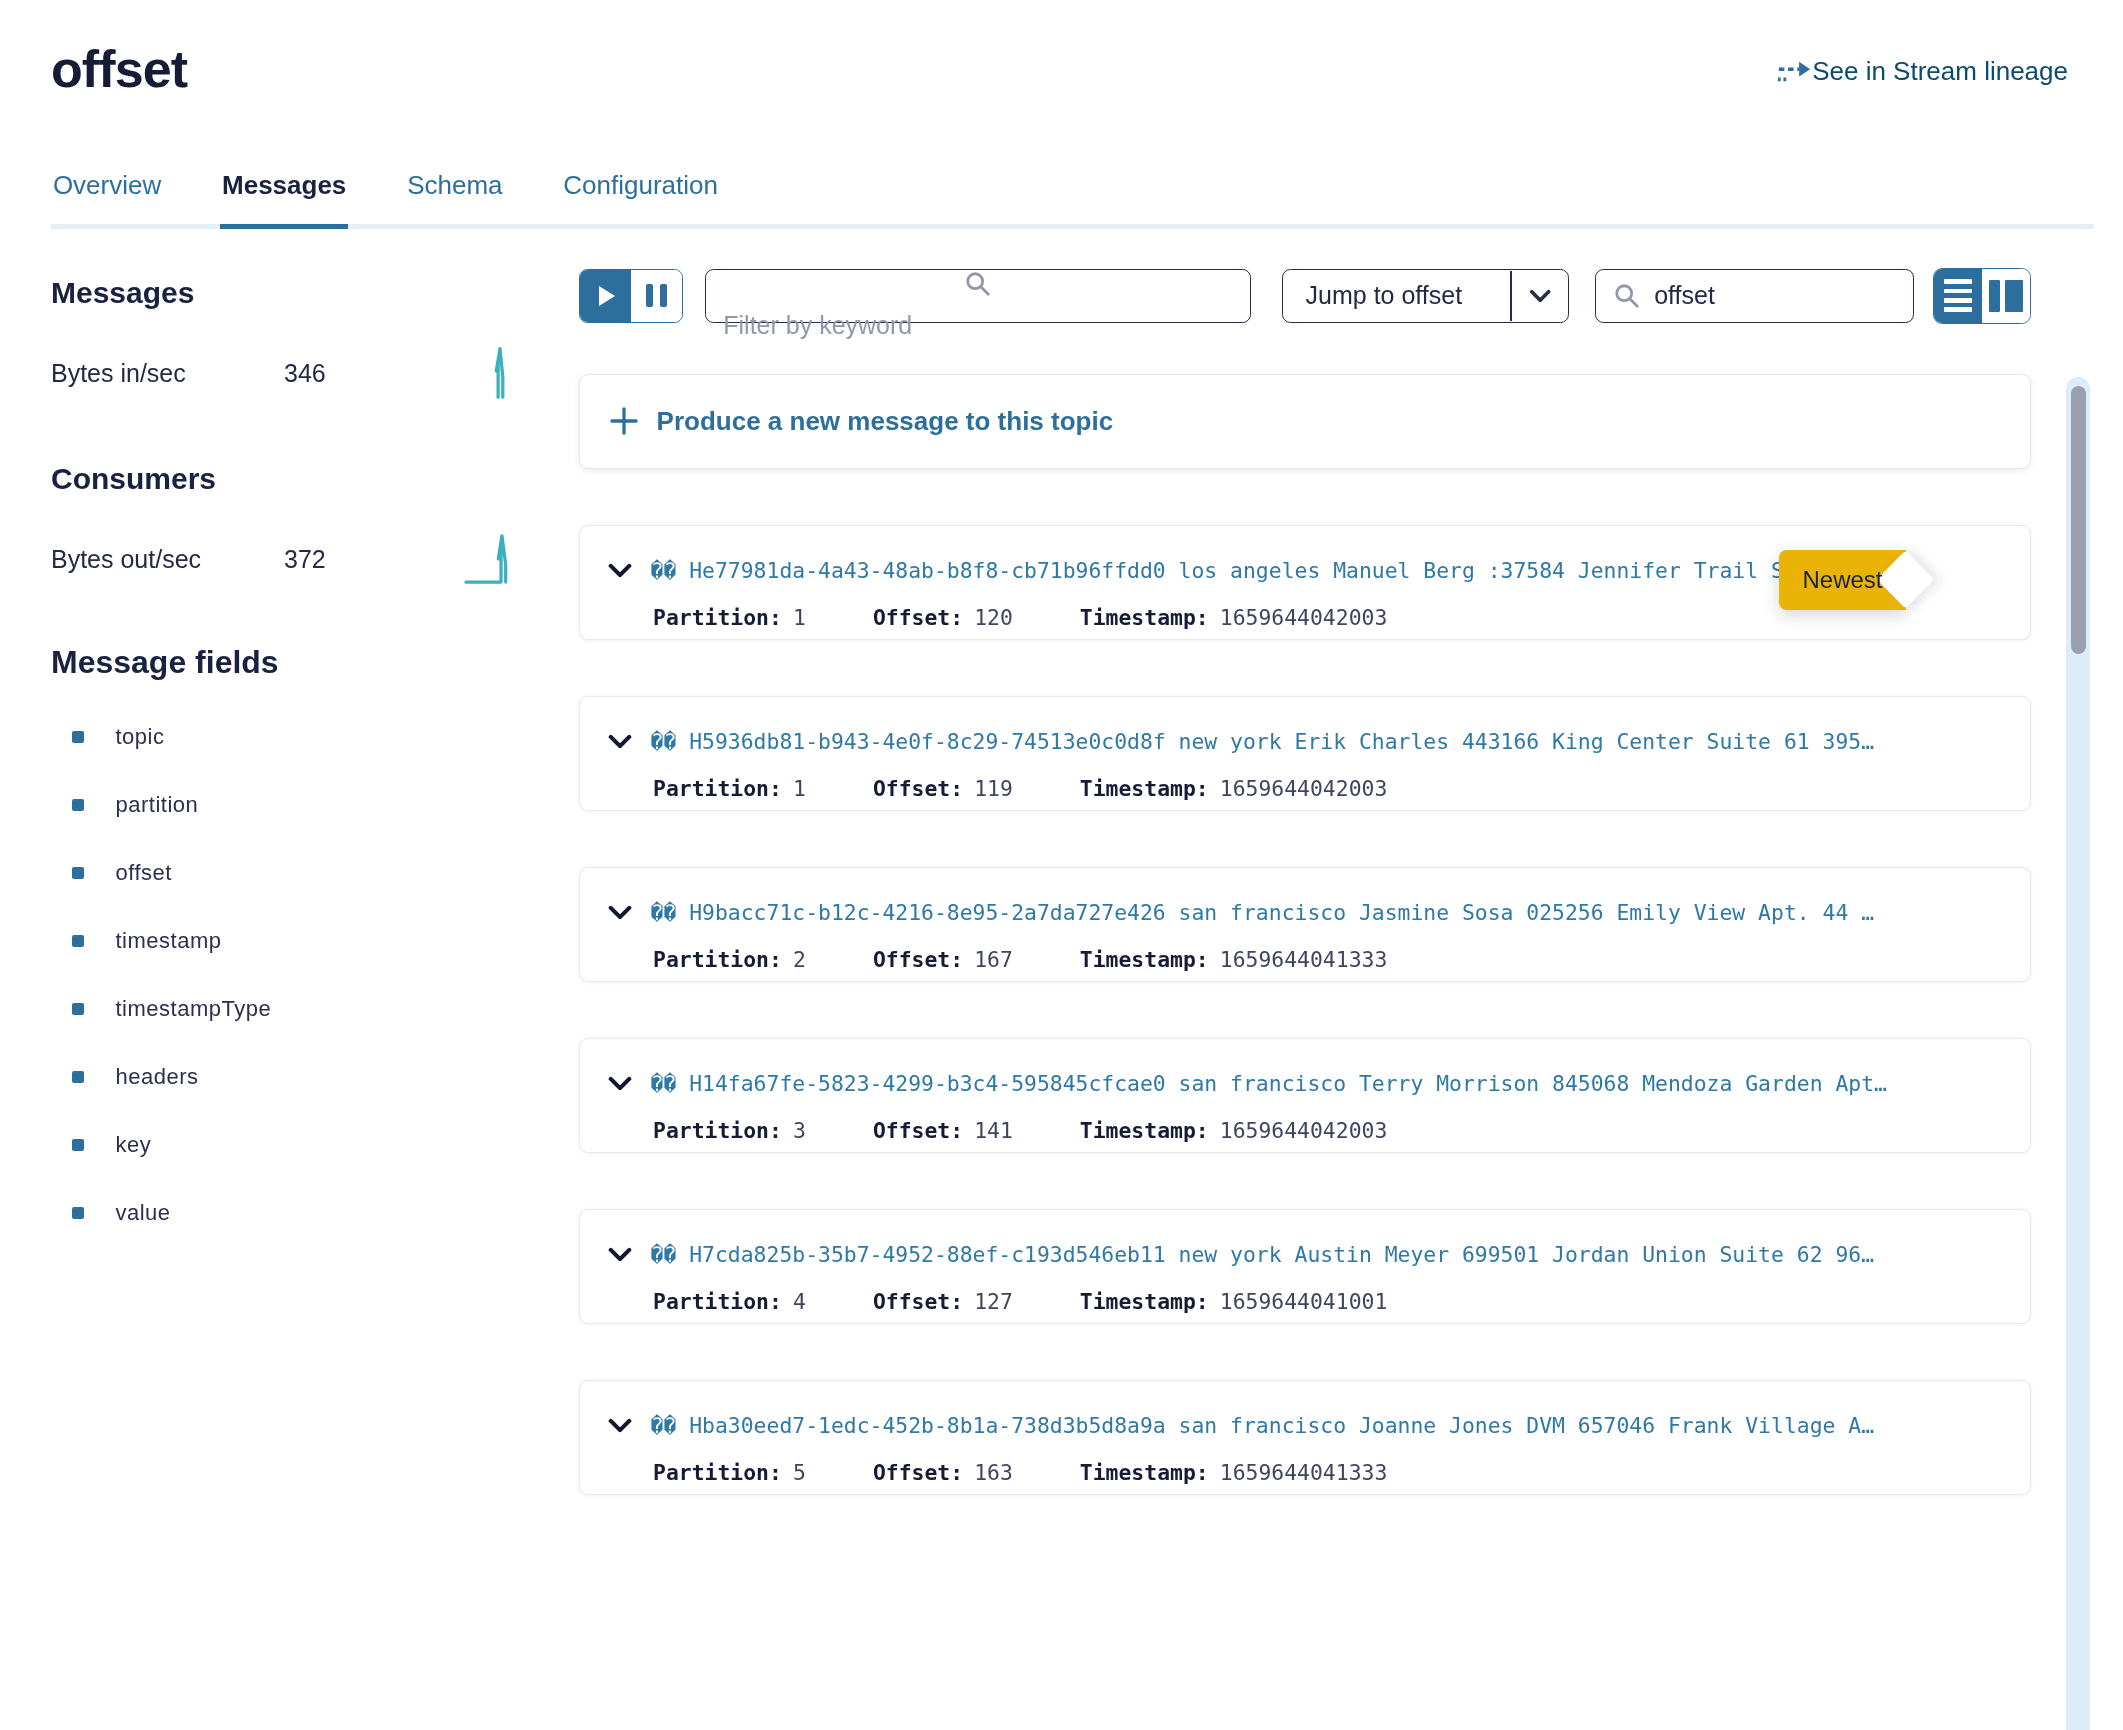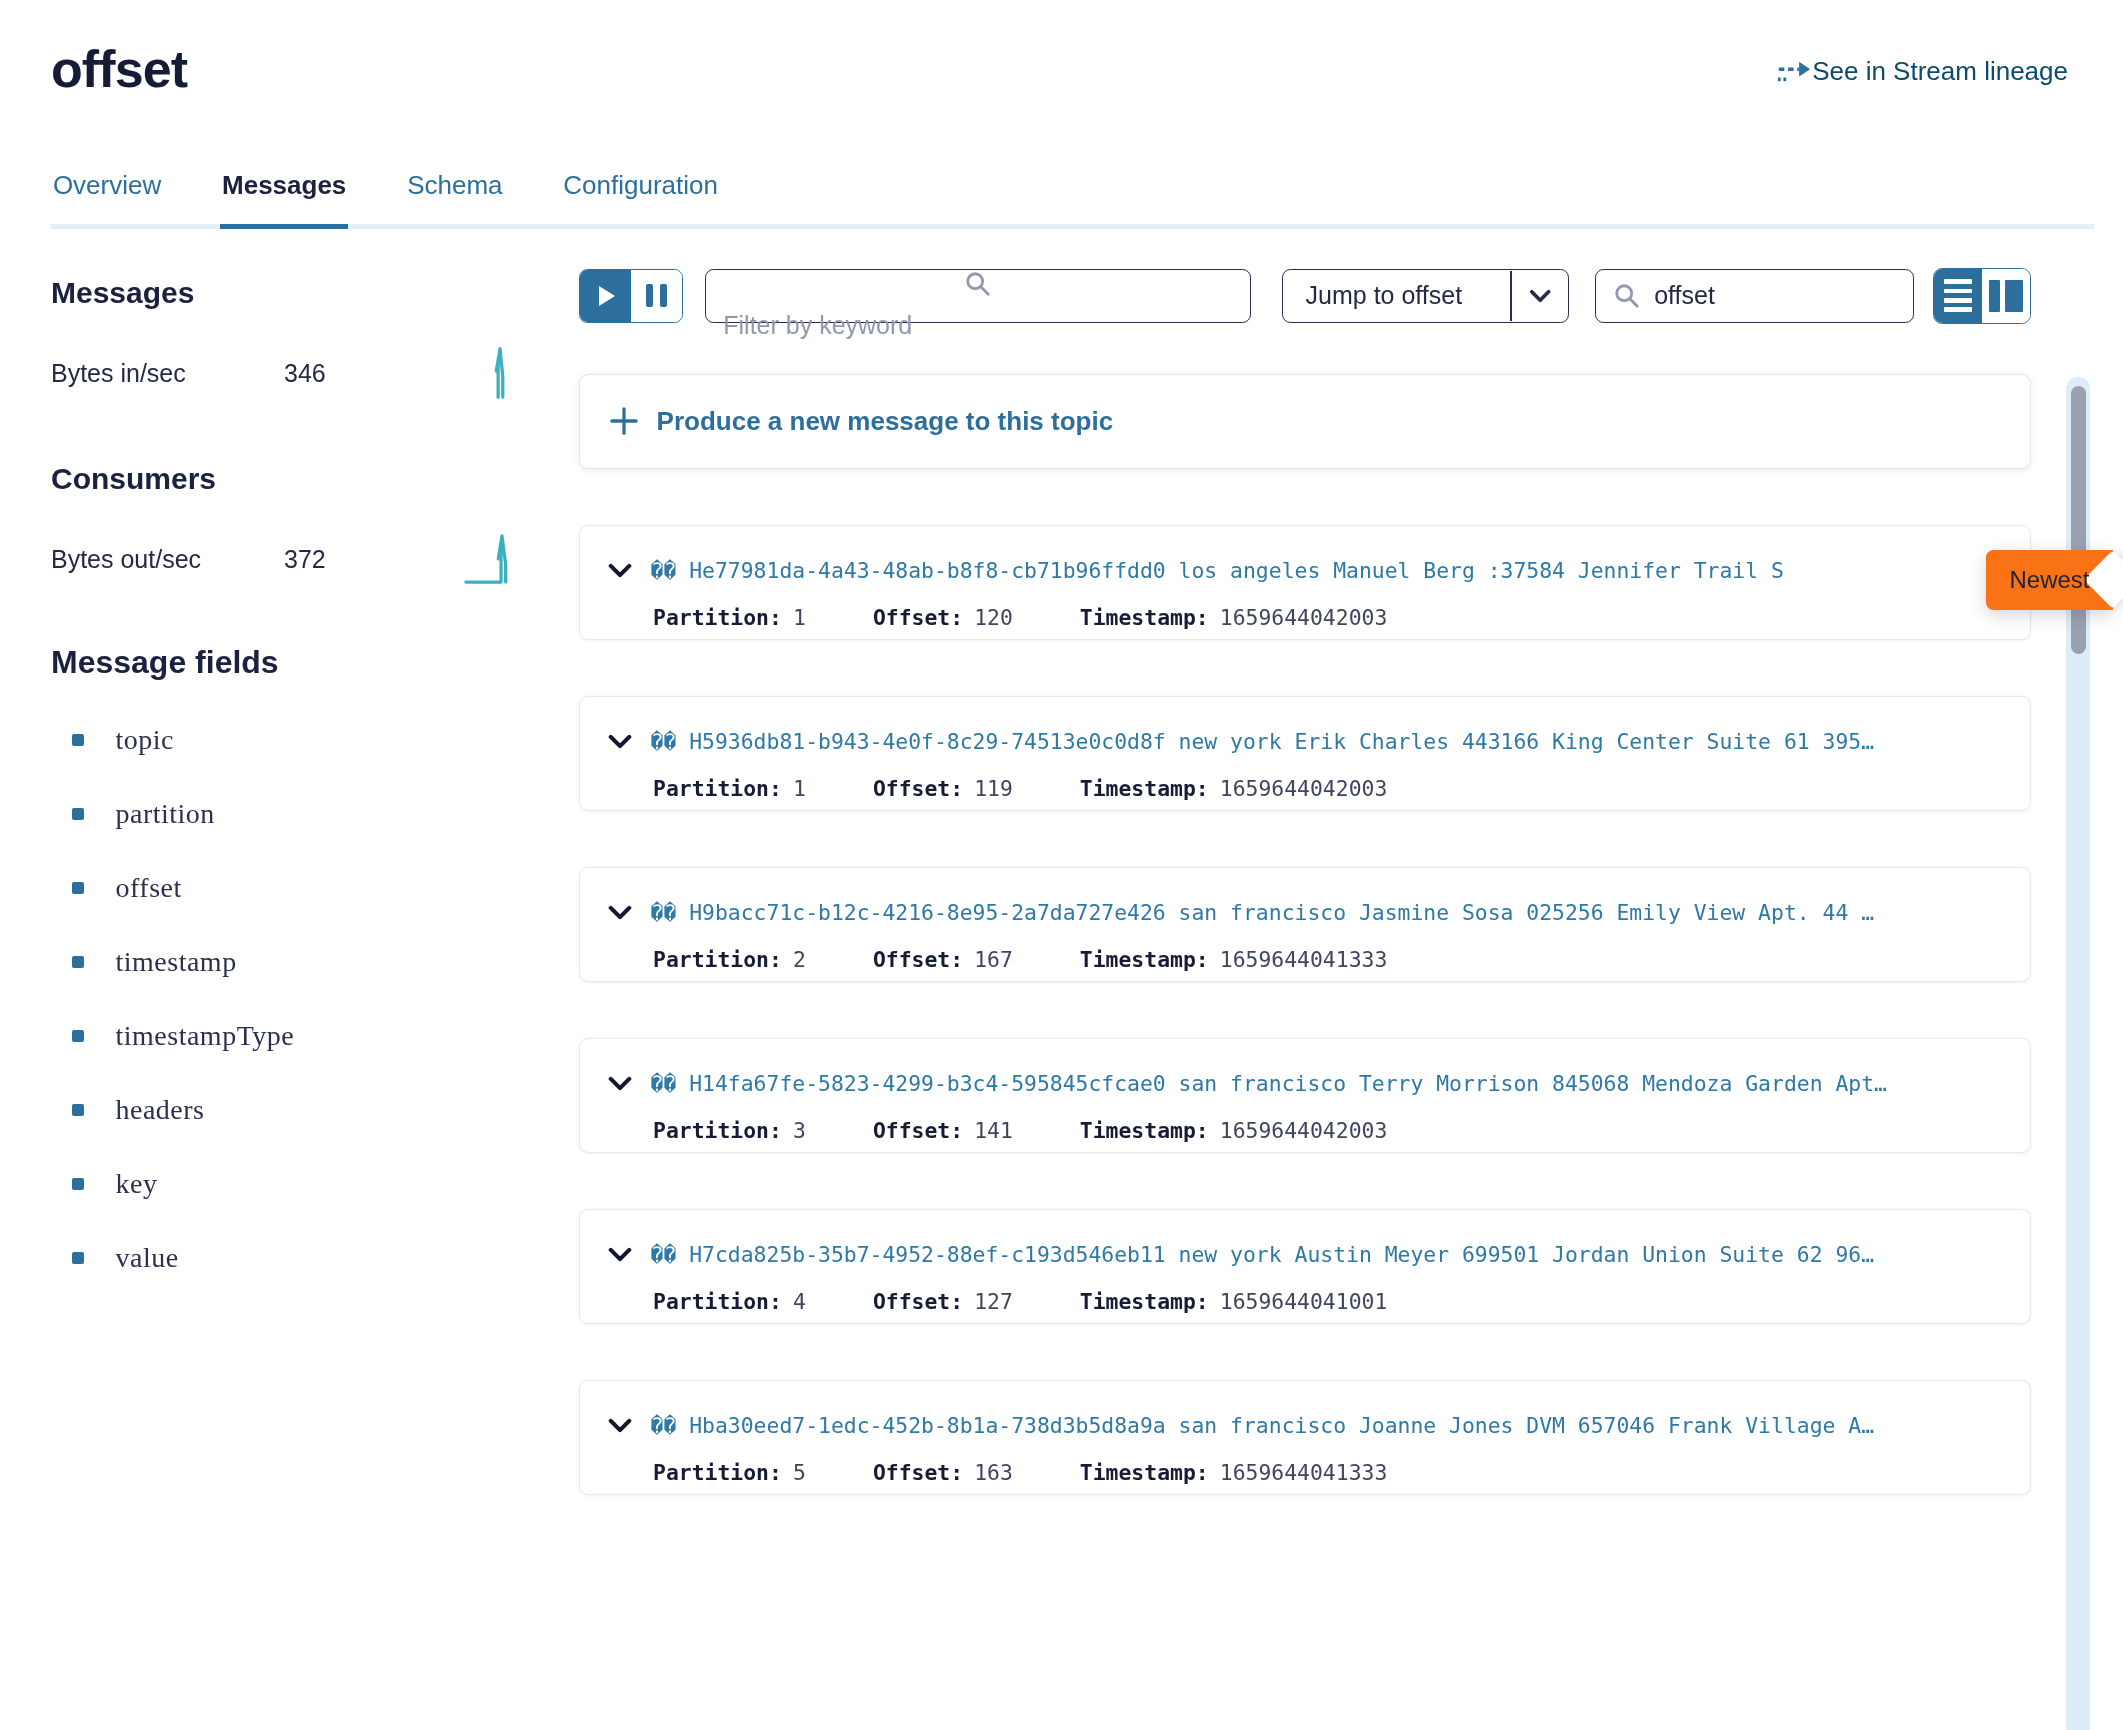"Newest" .newest-tooltip { background: #f97316 -> #eab308; left: 1986px -> 1779px }
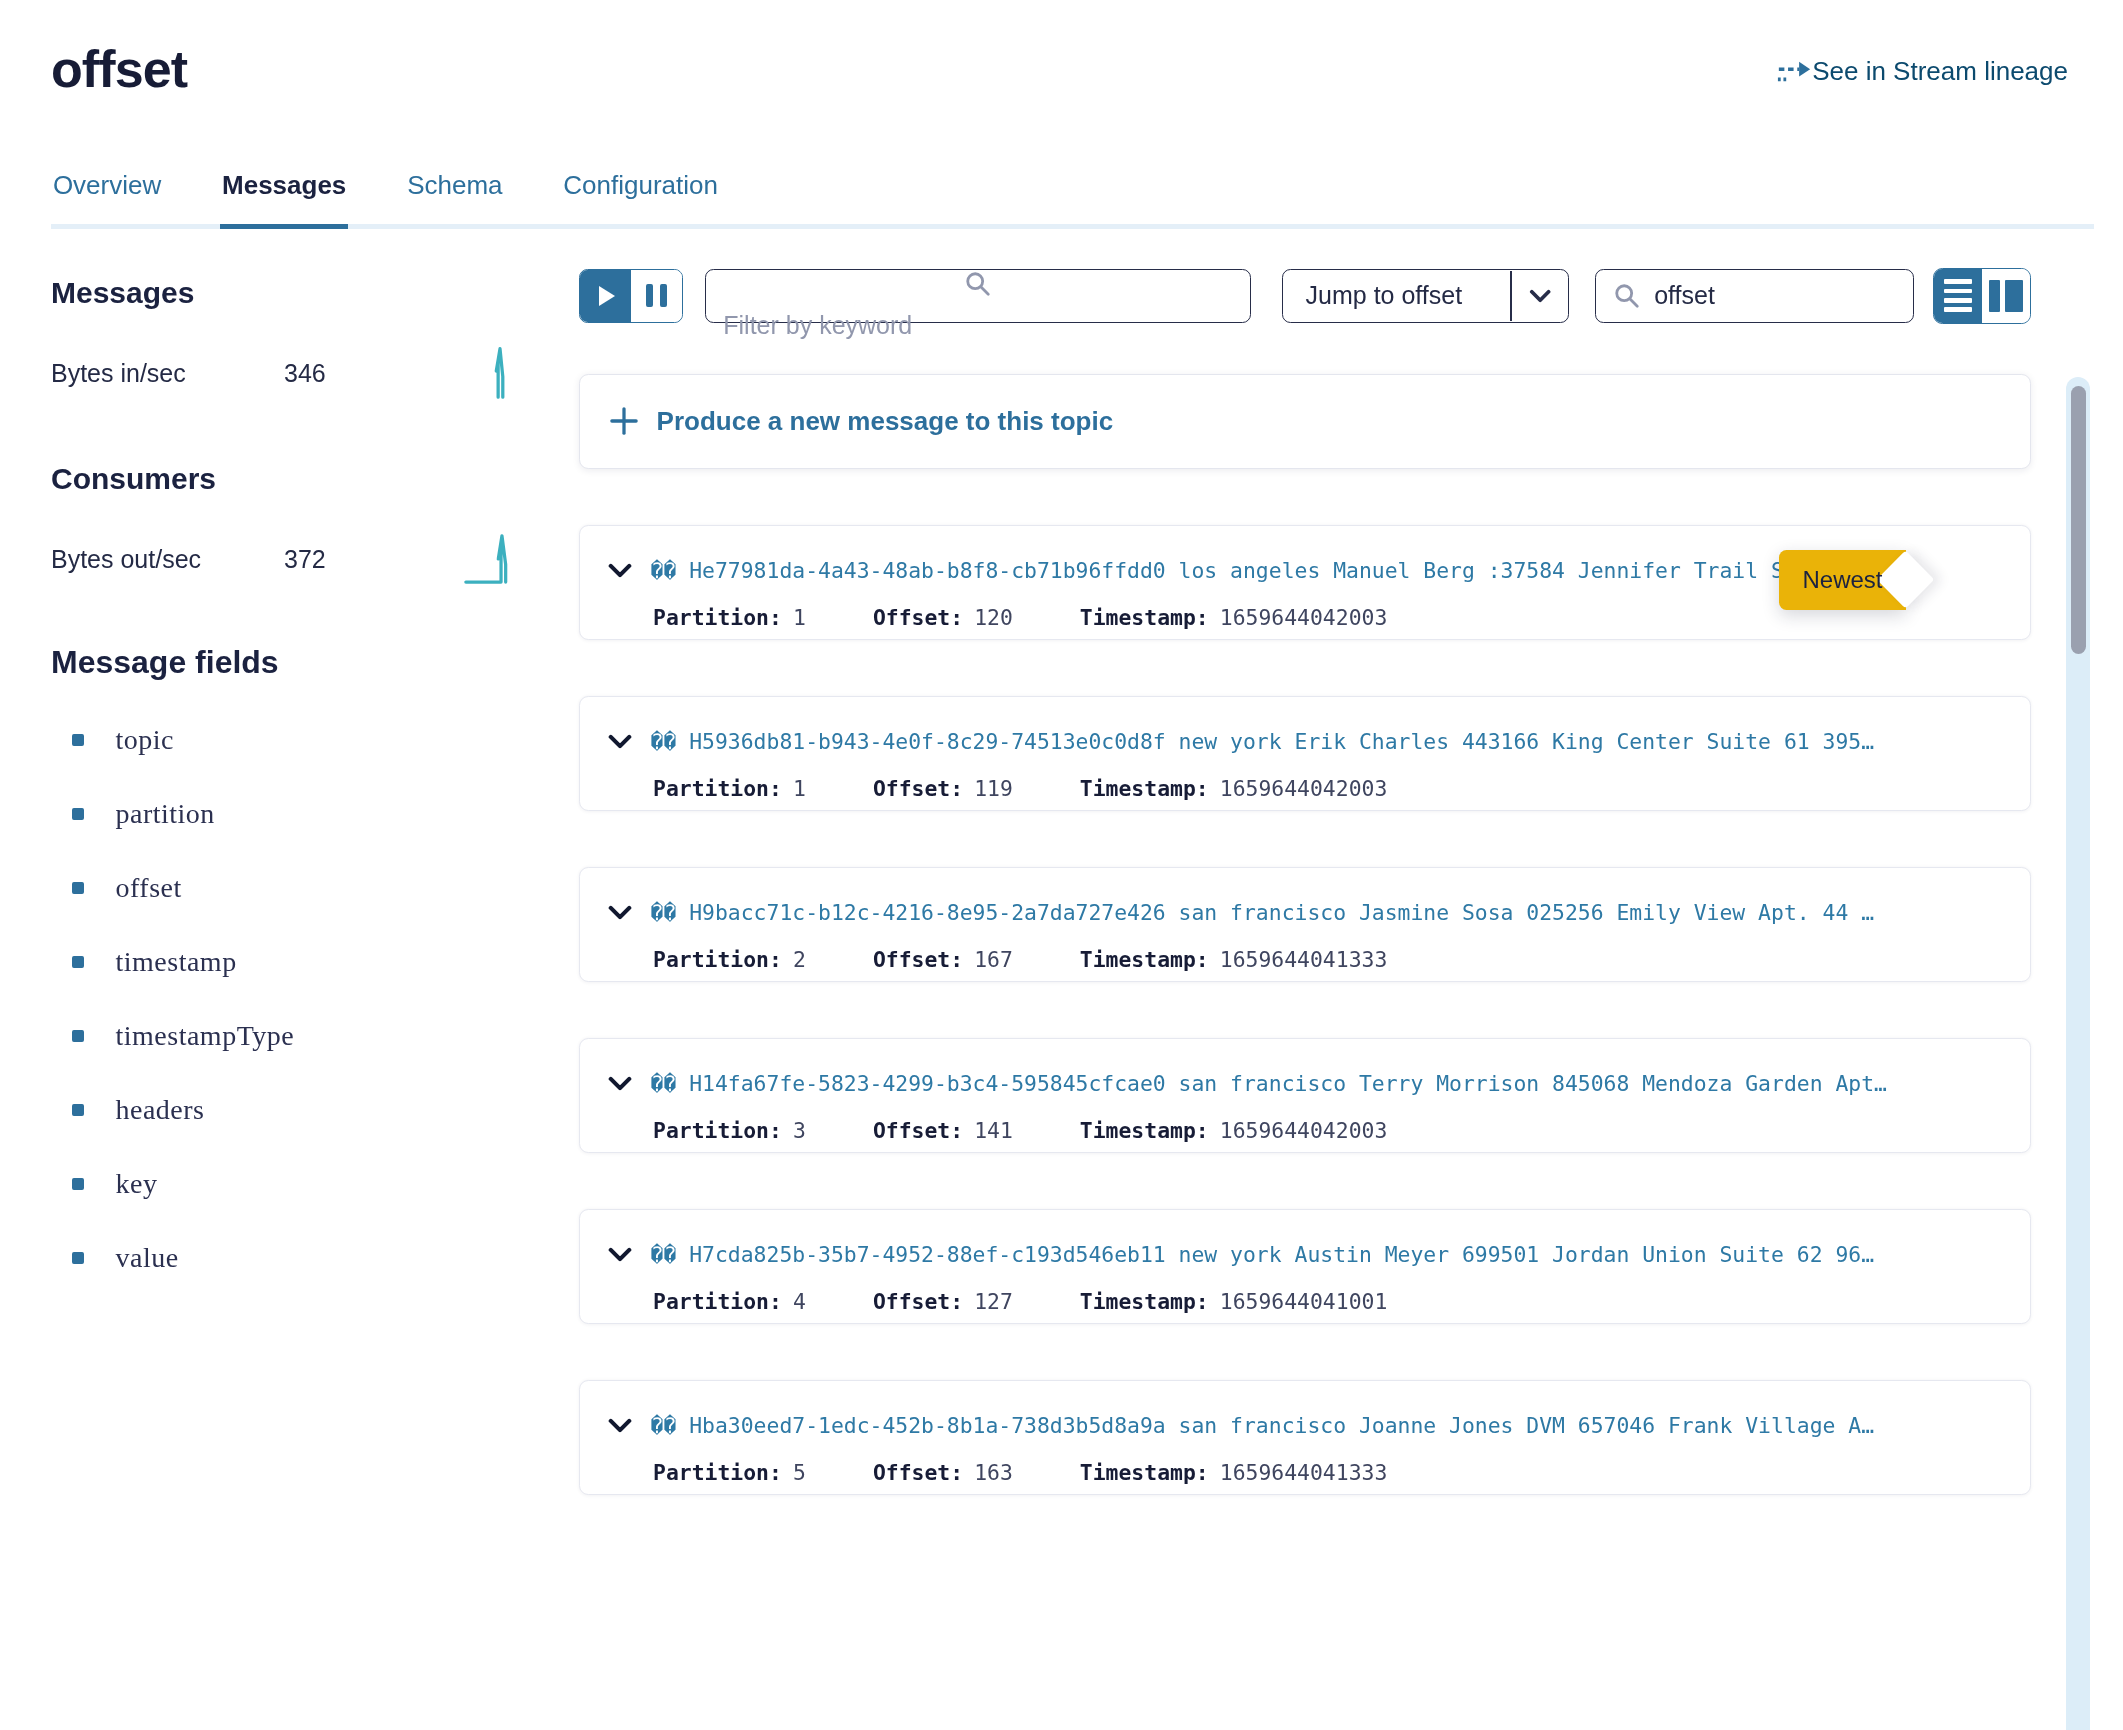"topic" .field-label { font-family: Liberation Serif, serif -> none; font-size: 28px -> 22px }
